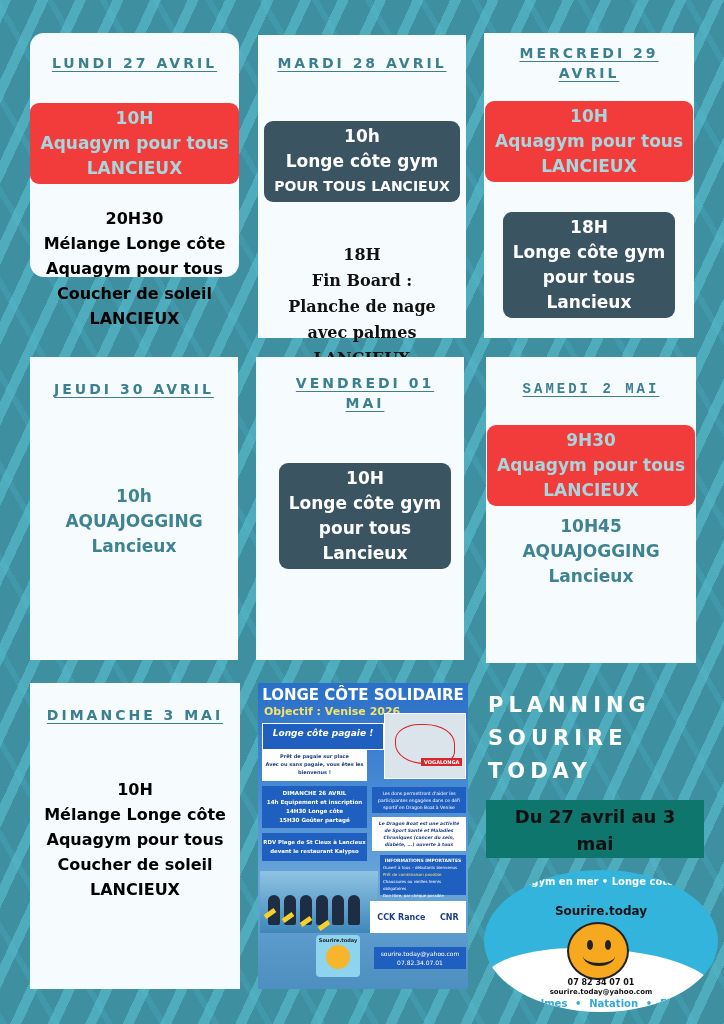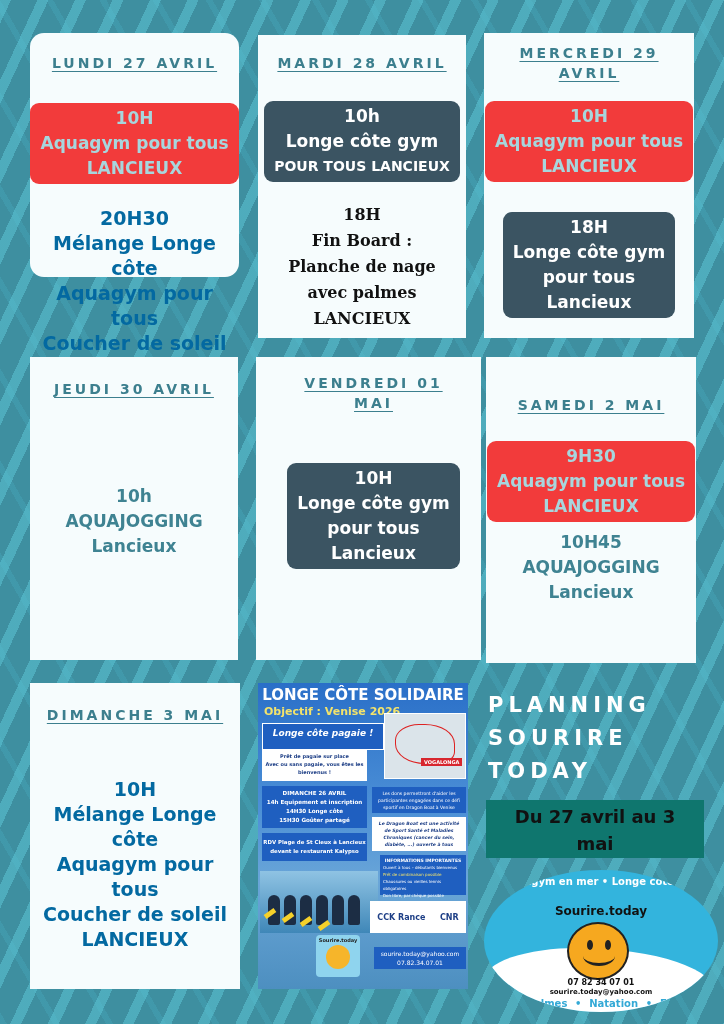"MARDI 28 AVRIL" div.card { gap: none -> 20px }
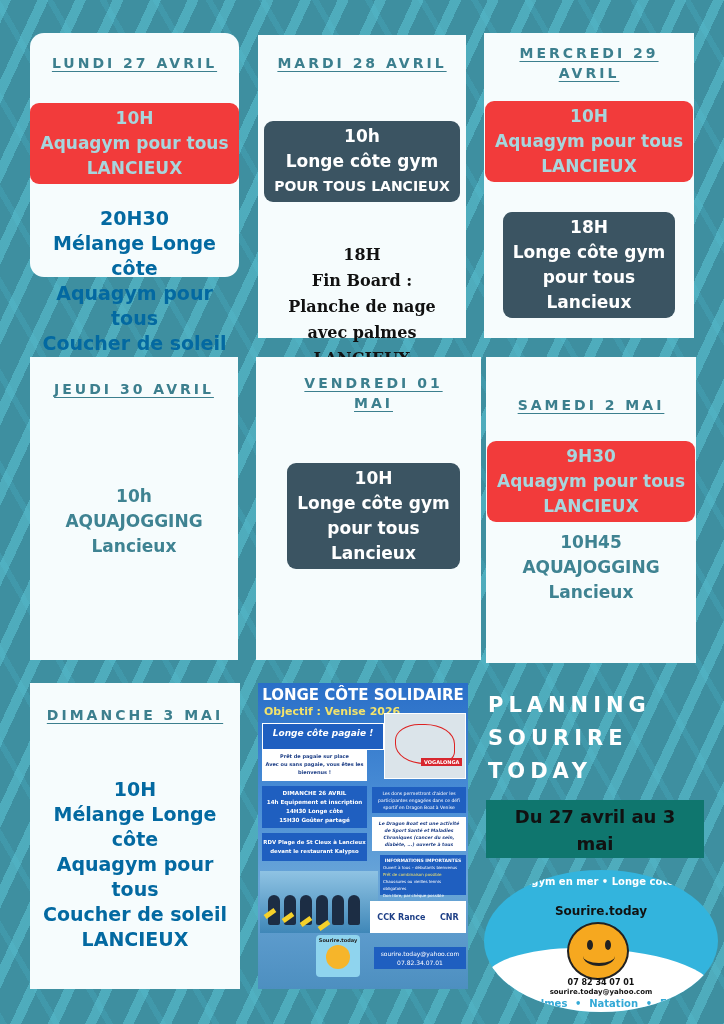"20H30" .red-text { color: #0369a1 -> #000000; font-size: 19px -> 16px }
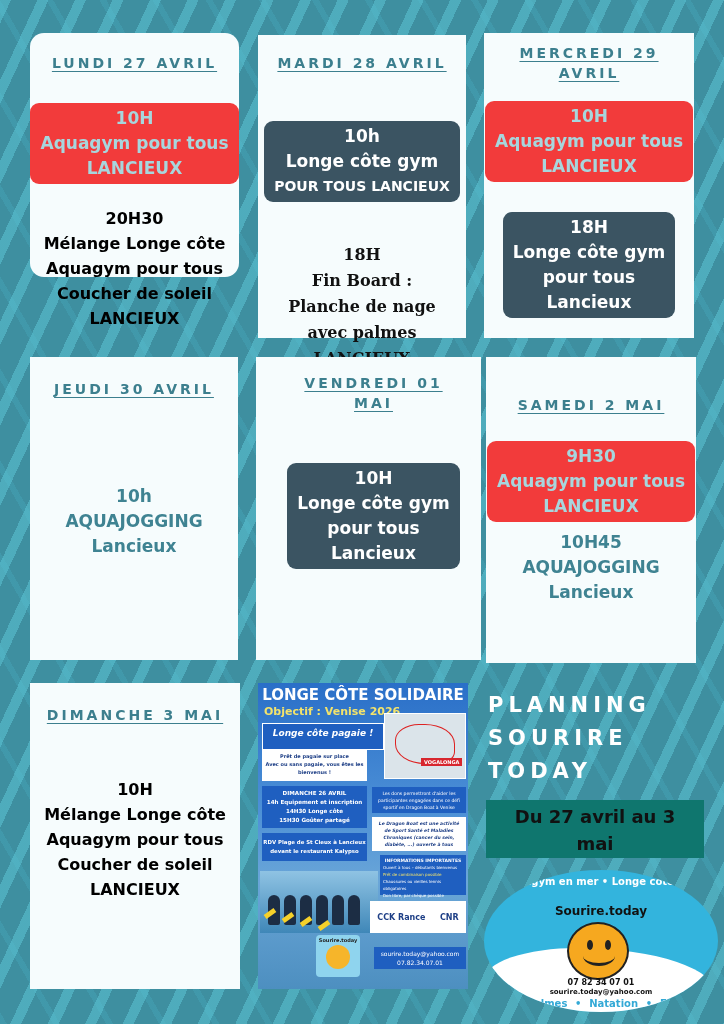"VENDREDI 01" div.card { width: 225px -> 208px }
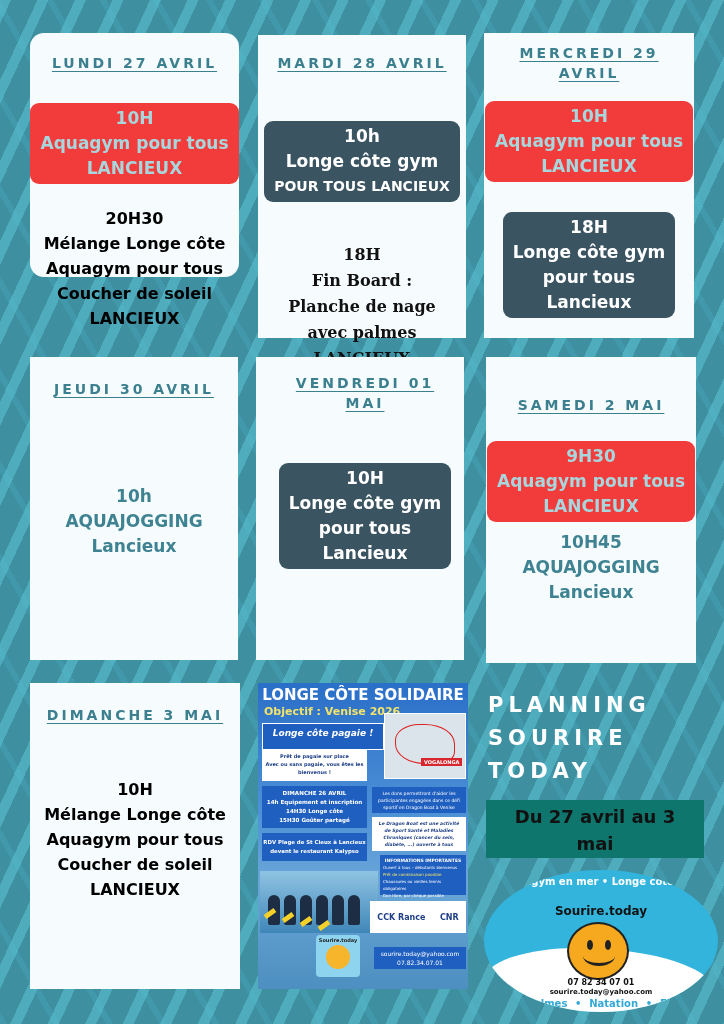"SAMEDI 2 MAI" div.day-title { font-family: none -> Liberation Mono, monospace; margin-top: 38px -> 22px }
